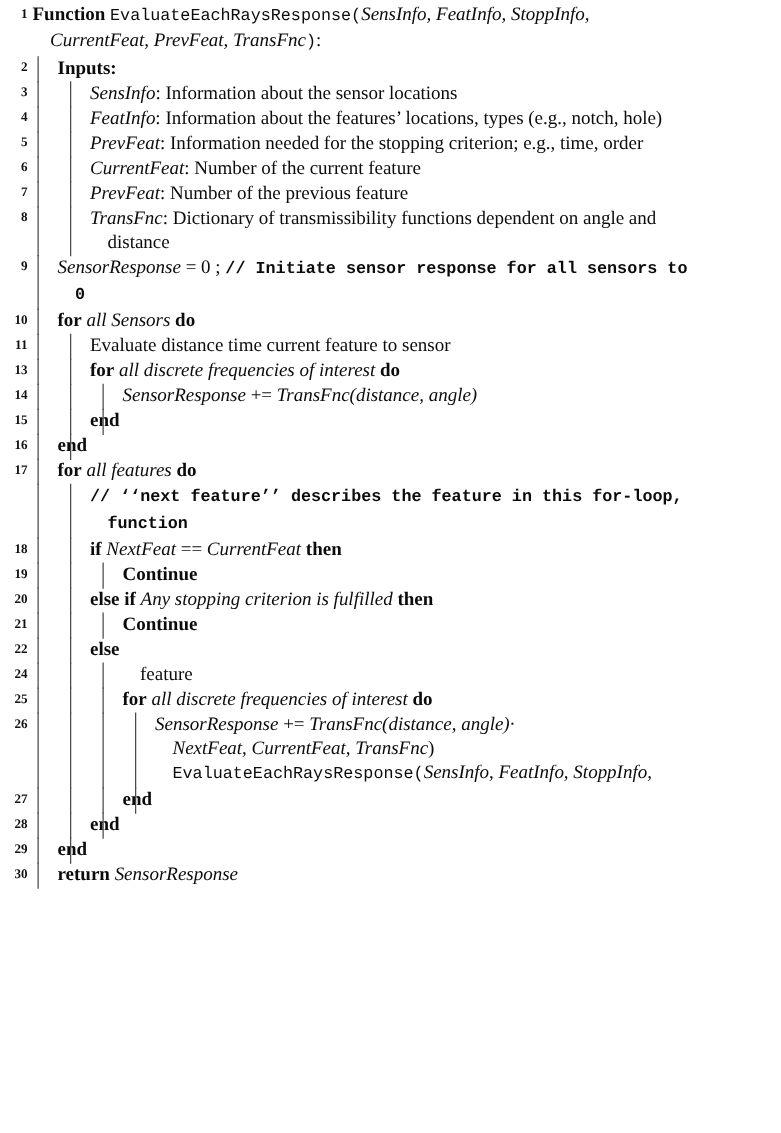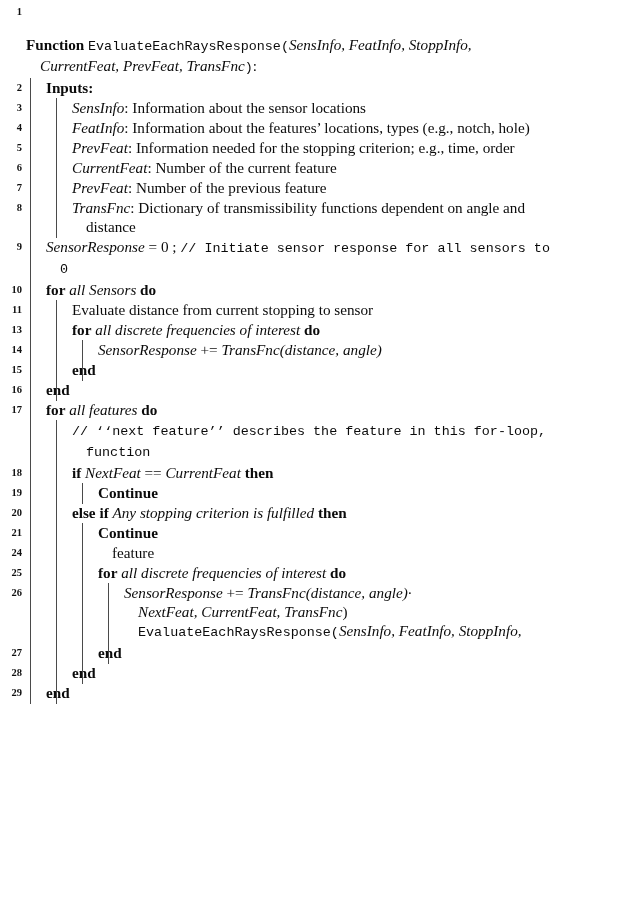"Function EvaluateEachRaysResponse(SensInfo," .d0 .txt { margin-top: 33px -> none }
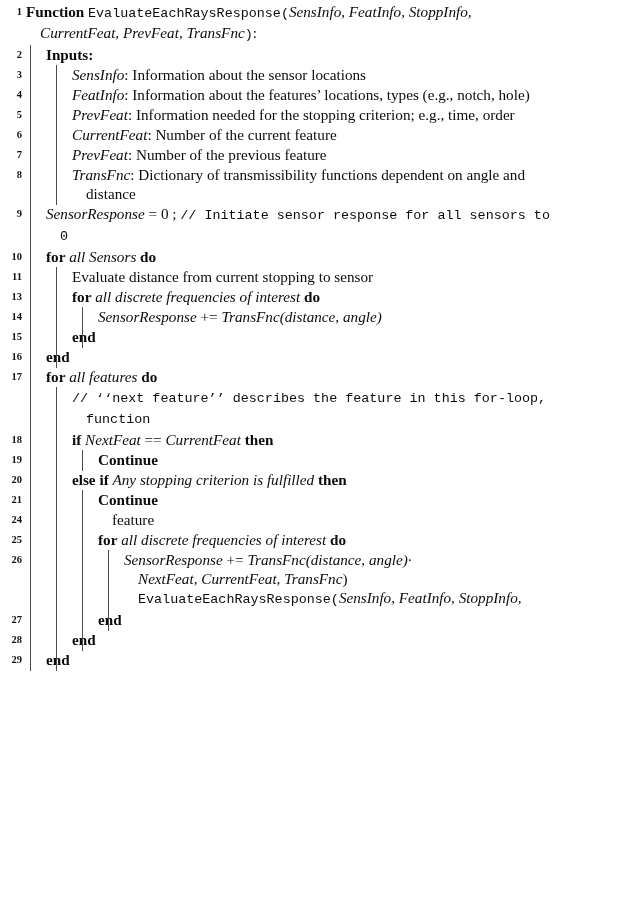"// Initiate sensor response for" .cmt { font-weight: none -> bold }
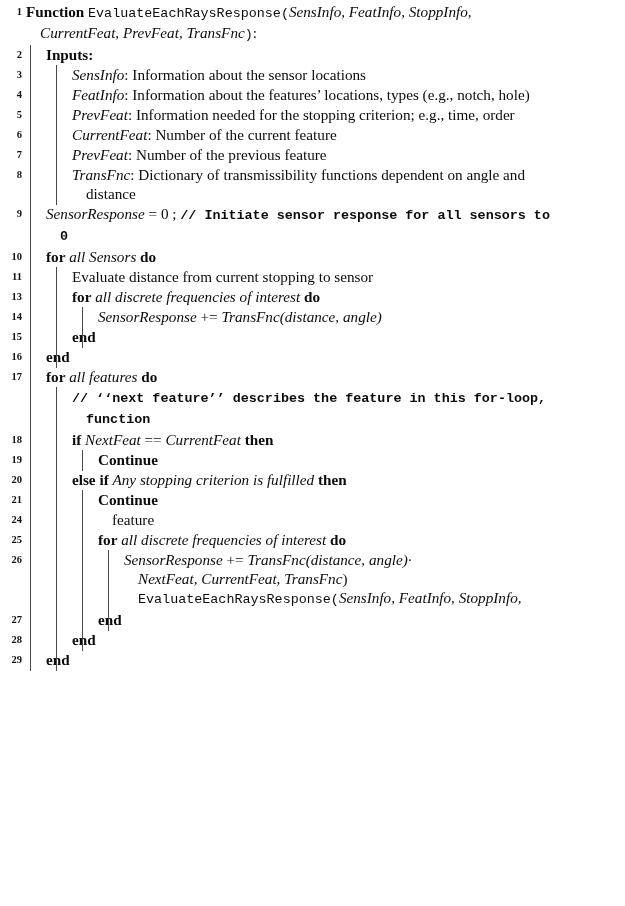"Evaluate distance from current stopping" span.plain { text: from current stopping -> time current feature }
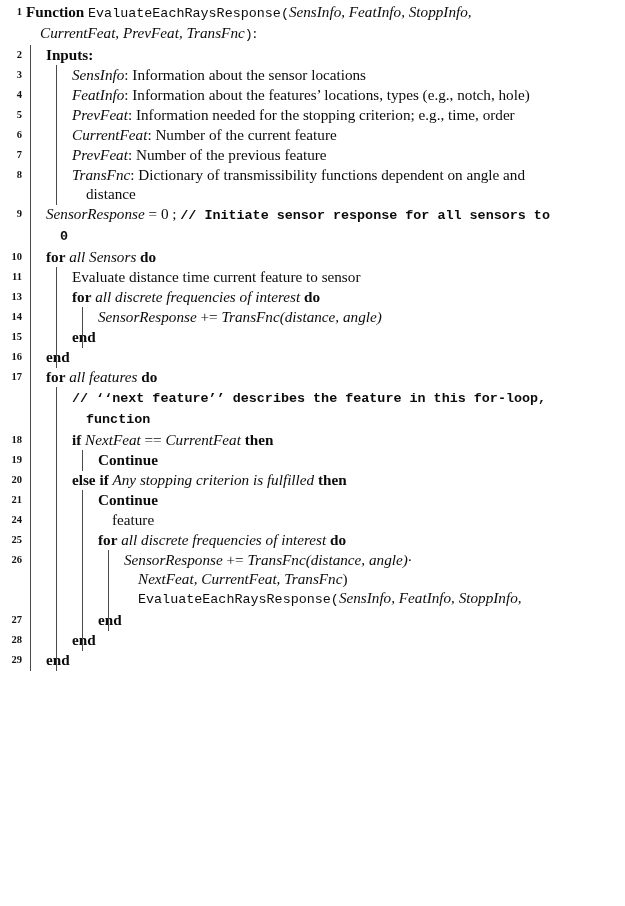"22" div.row { html: none -> <div> <div>22</div> <div> <div> <i></i> <i></i> </div> <span><span>else</span></span> </div> </div> }
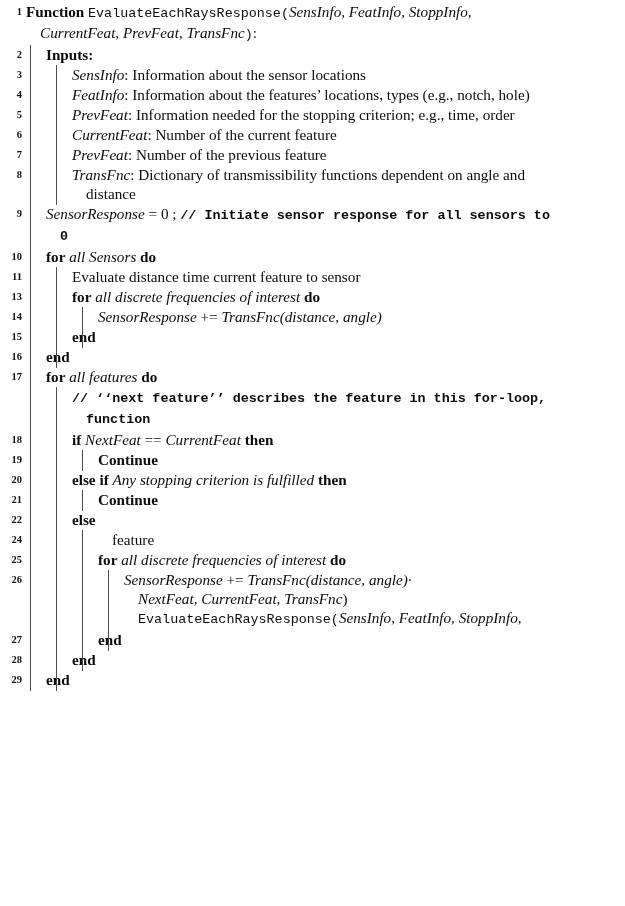"30" div.row { html: none -> <div> <div>30</div> <div> <div> <i></i> </div> <span><span>return</span><span> </span><span>SensorResponse</span></span> </div> </div> }
